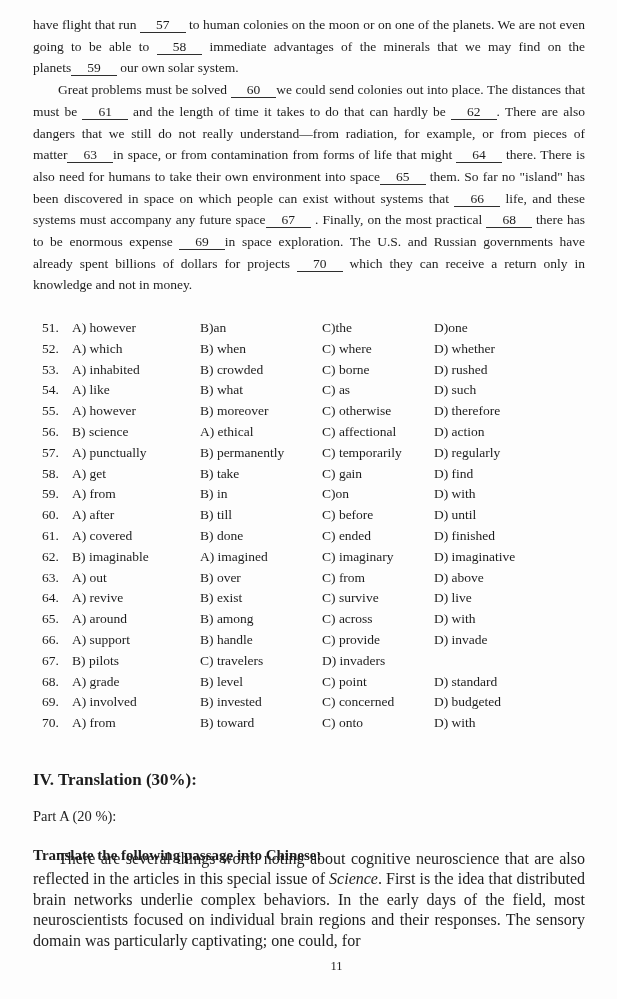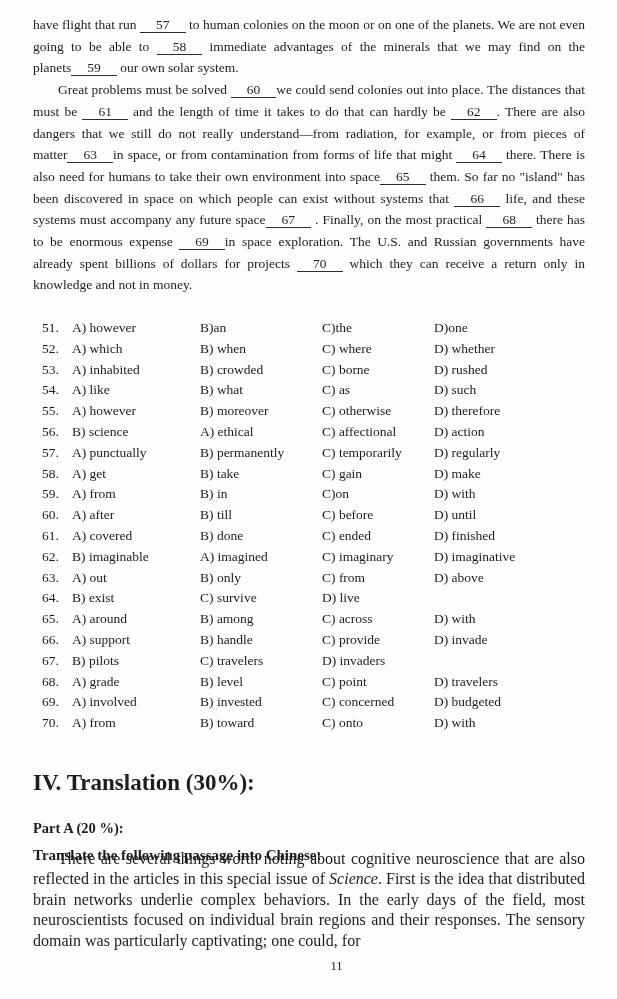"D) make" span { text: make -> find }
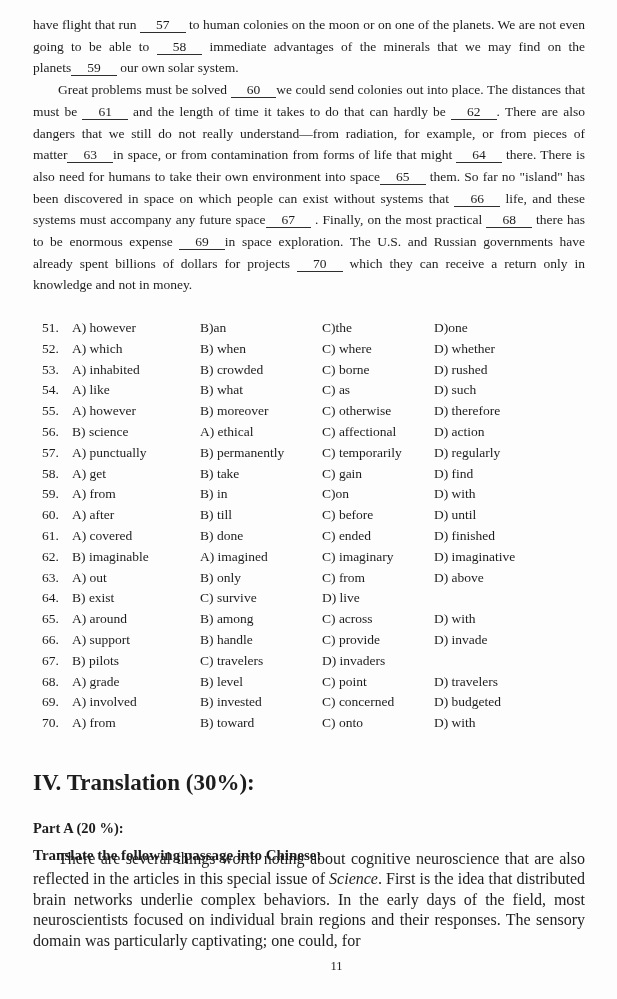"B) only" span { text: only -> over }
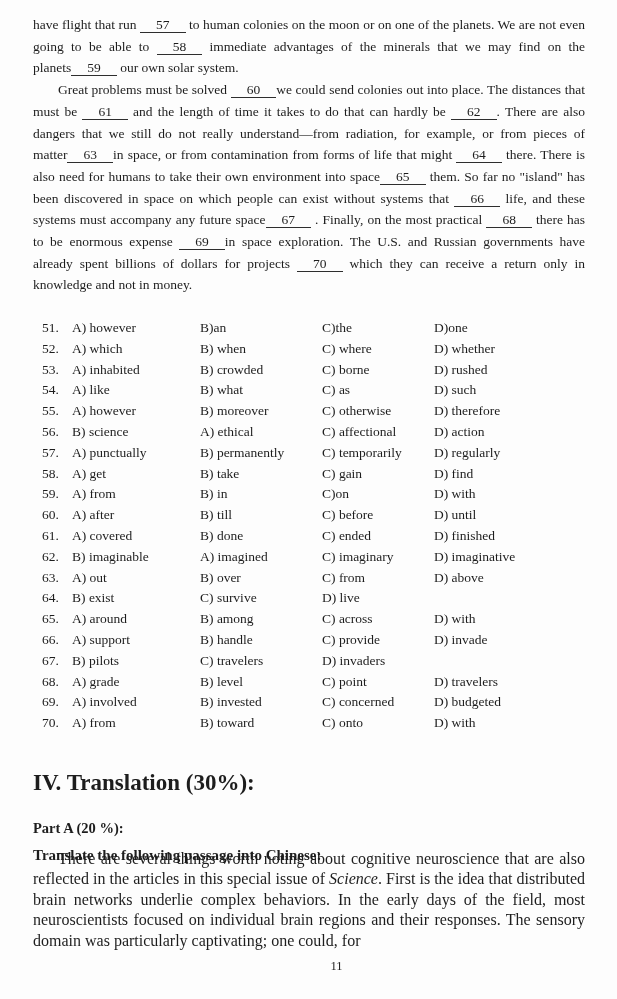"A) revive" span { html: none -> <span>A) revive</span> }
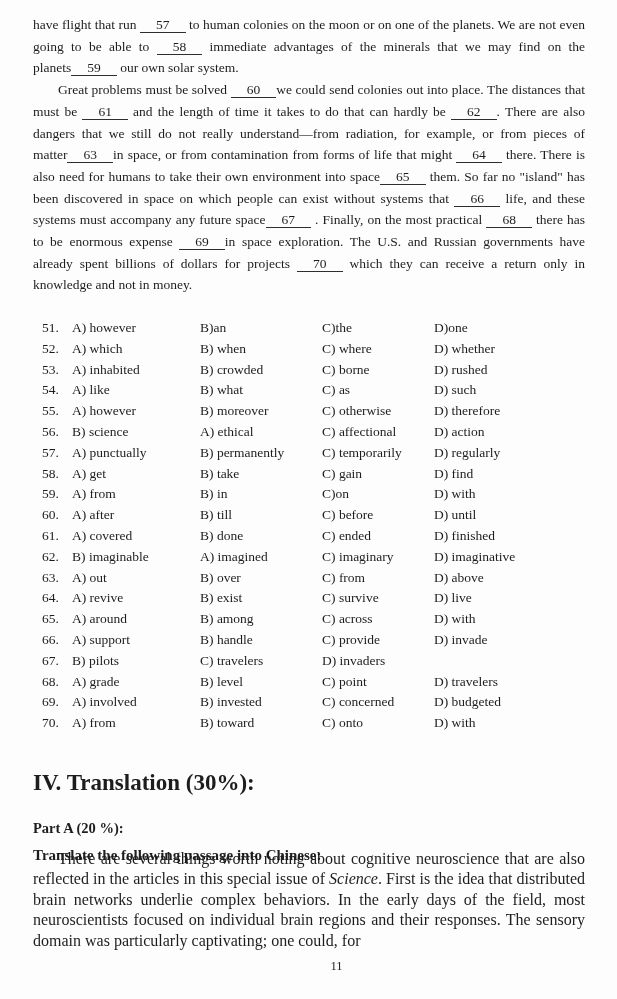"D) travelers" span { text: travelers -> standard }
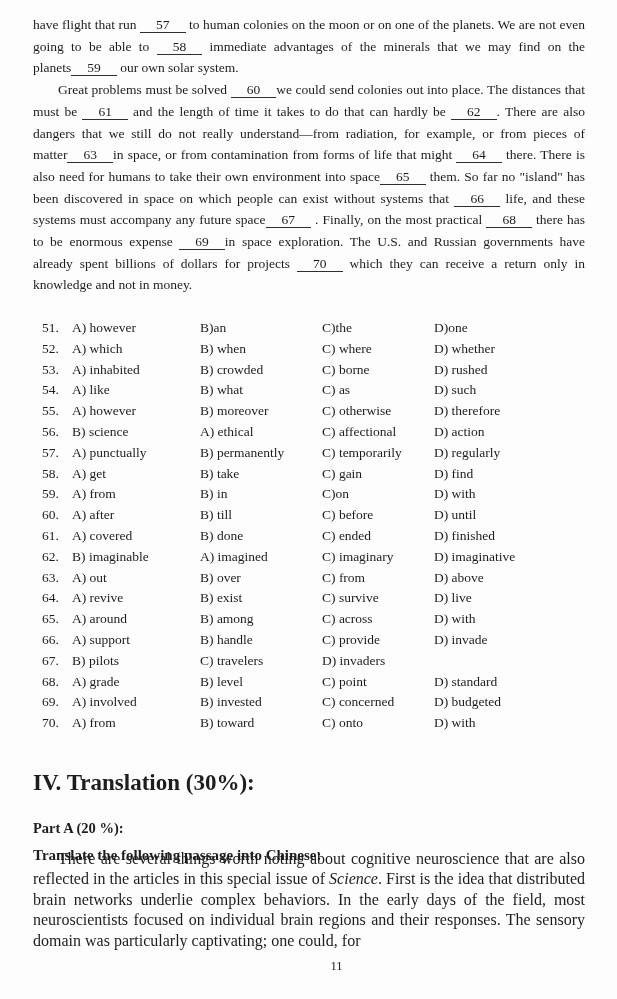"IV. Translation (30%):" .sec-heading { font-size: 23px -> 17px }
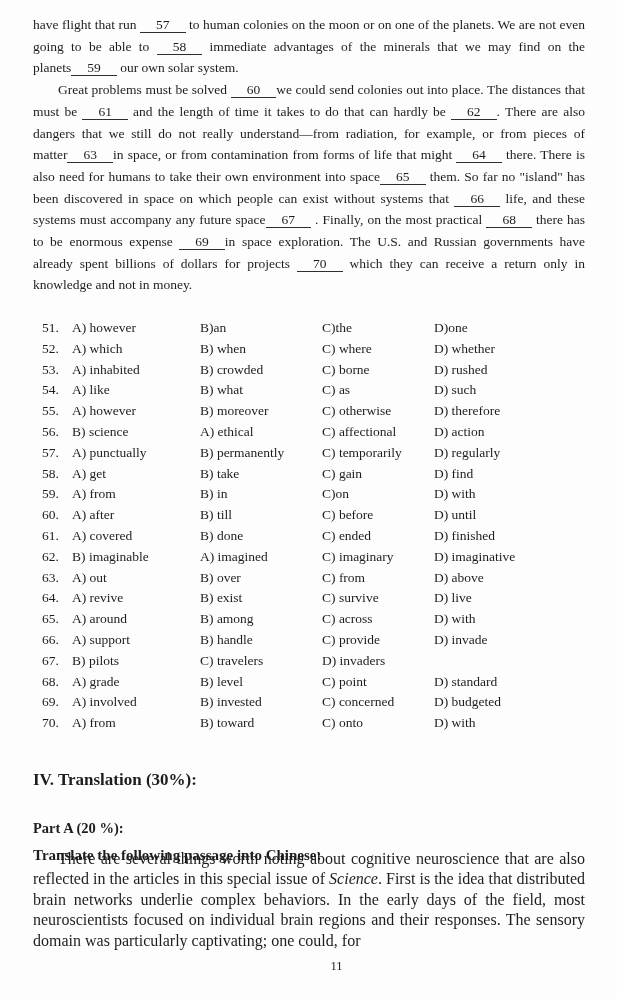"Part A (20 %):" .part-a { font-weight: bold -> normal; margin-top: 12px -> none }
